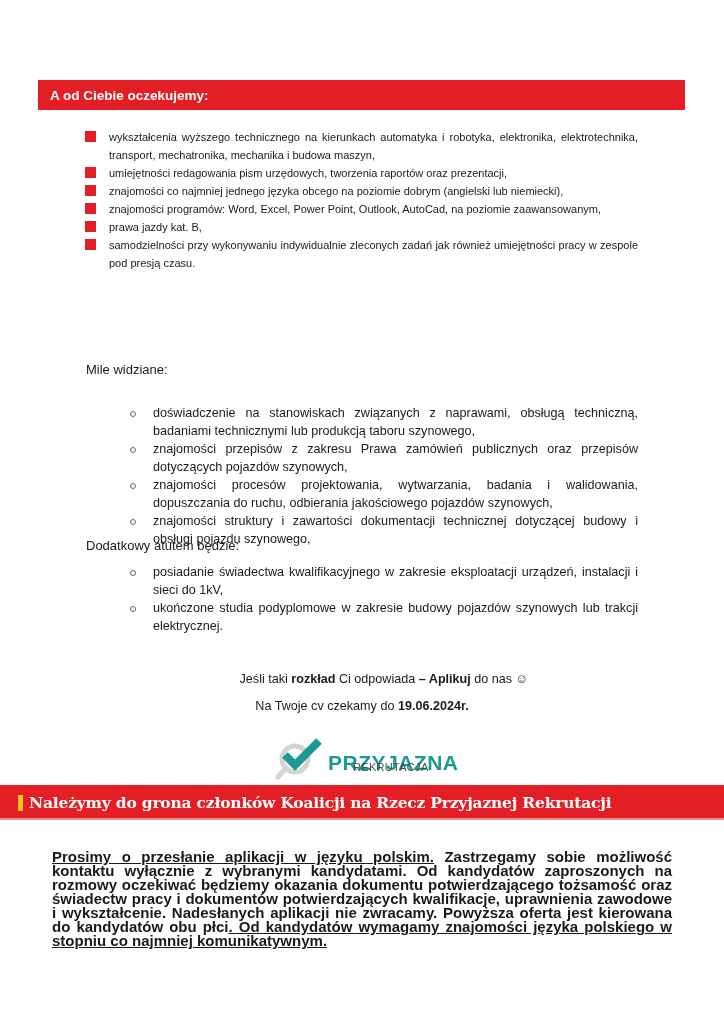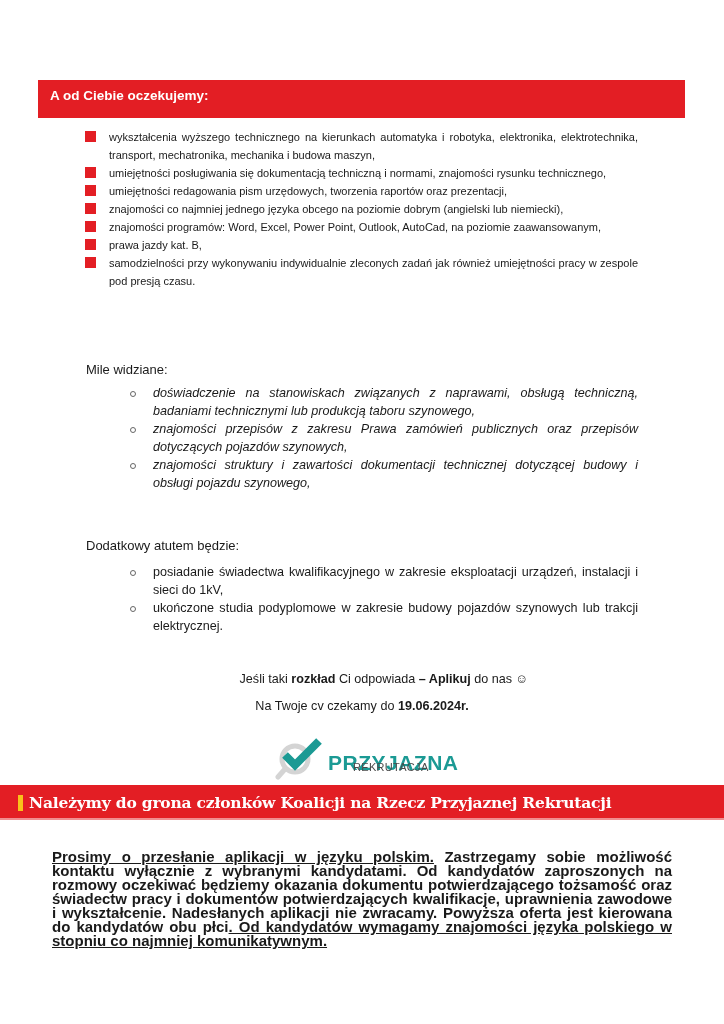"A od Ciebie oczekujemy:" .section-bar { height: 38px -> 30px }
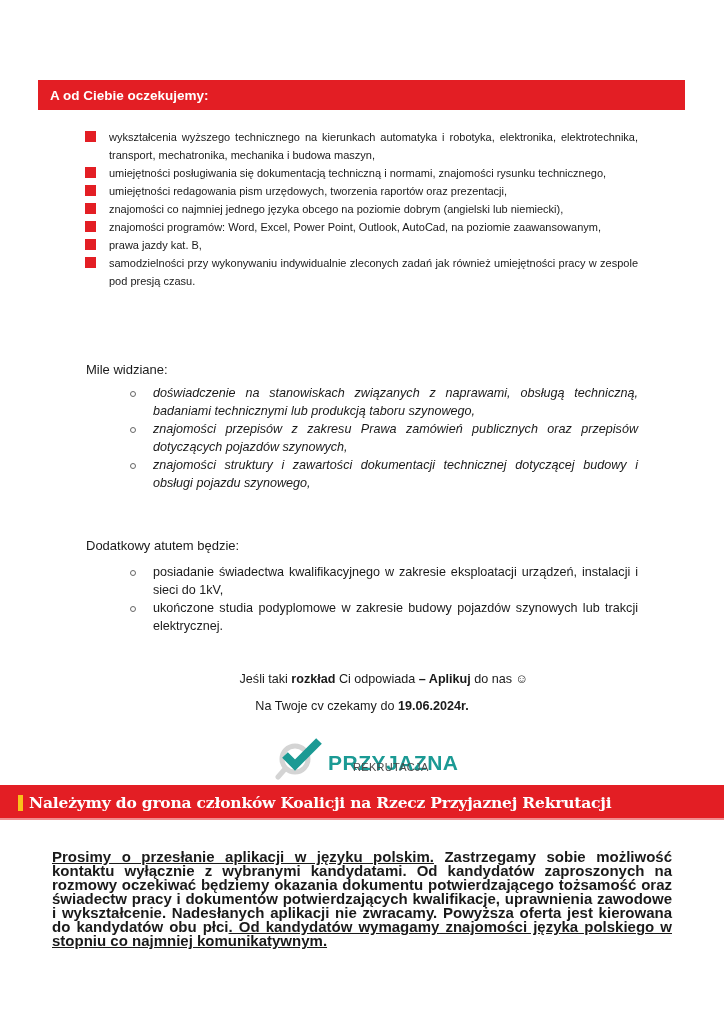"umiejętności posługiwania się" li { html: <li><span></span><span>umiejętności posługiwania się dokumentacją techniczną i normami, znajomości rysunku technicznego,</span></li> -> none }
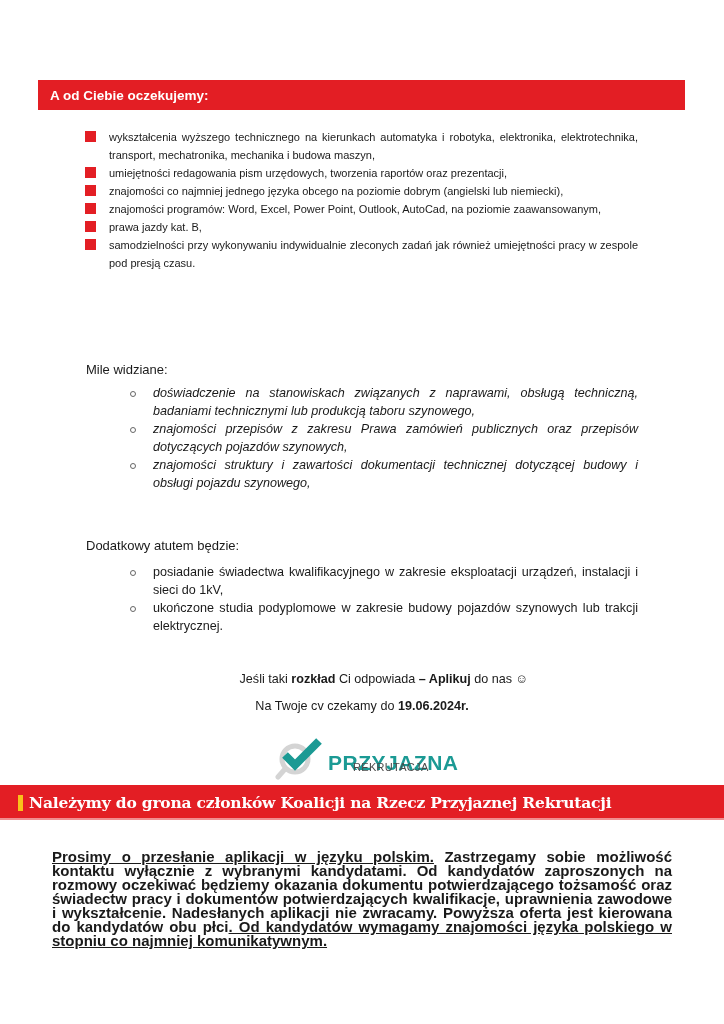"doświadczenie na stanowiskach związanych" ul.circ-list { font-style: italic -> none; top: 384px -> 404px }
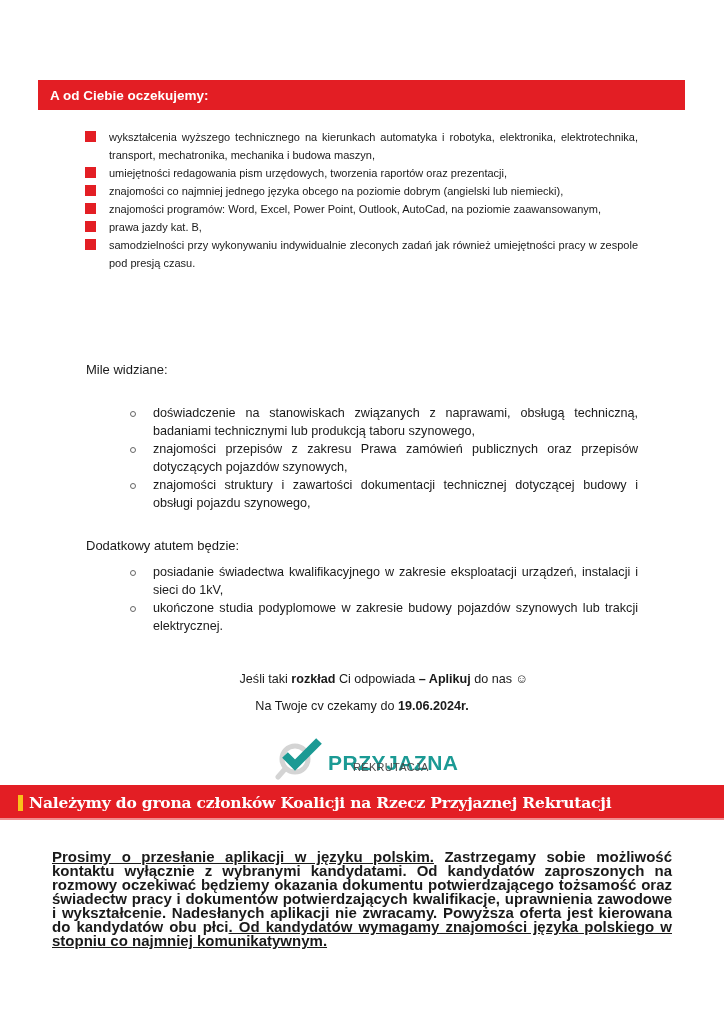"znajomości procesów projektowania," li { html: none -> <li><span></span><span>znajomości procesów projektowania, wytwarzania, badania i walidowania, dopuszczania do ruchu, odbierania jakościowego pojazdów szynowych,</span></li> }
